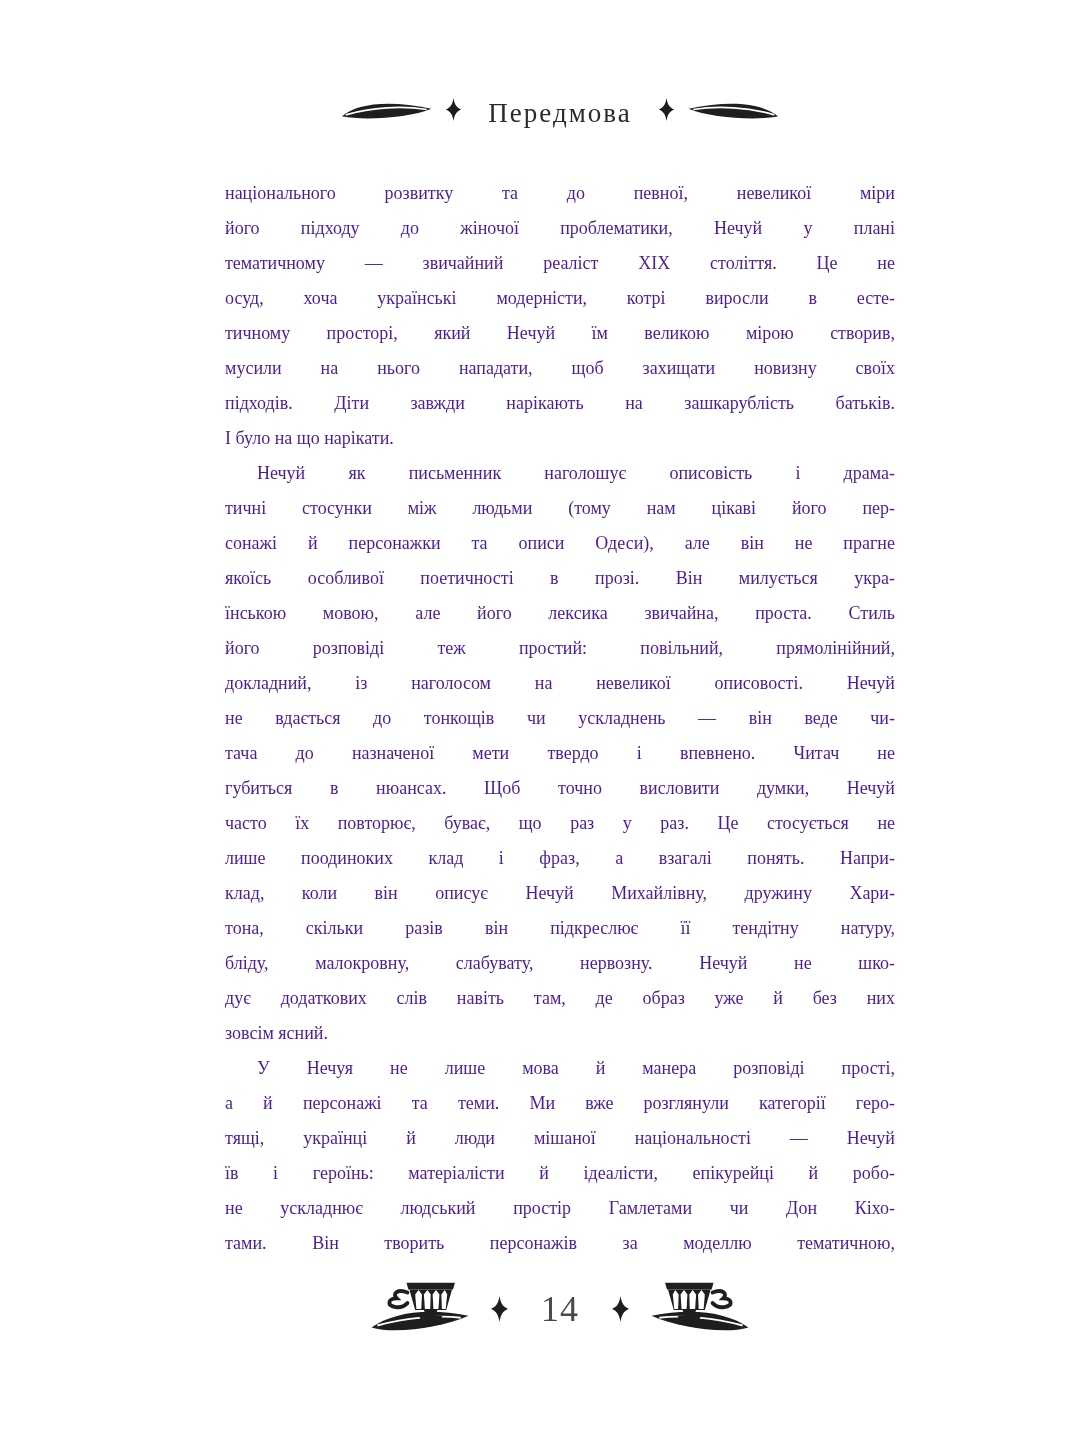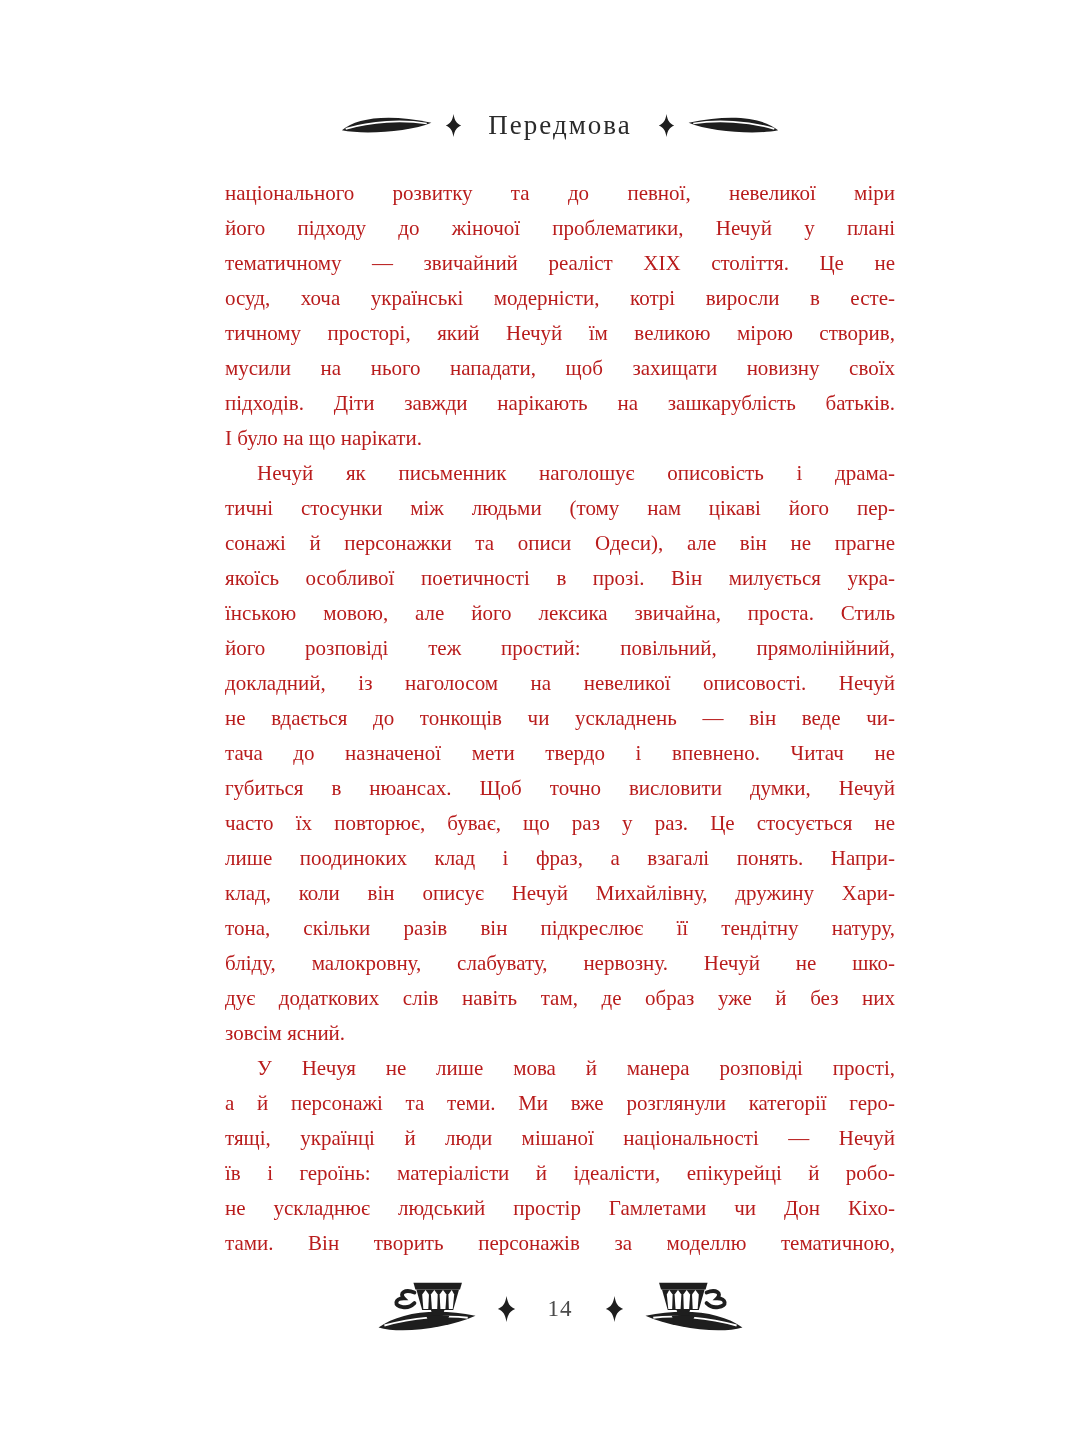"Передмова" .chapter-header { align-items: center -> none }
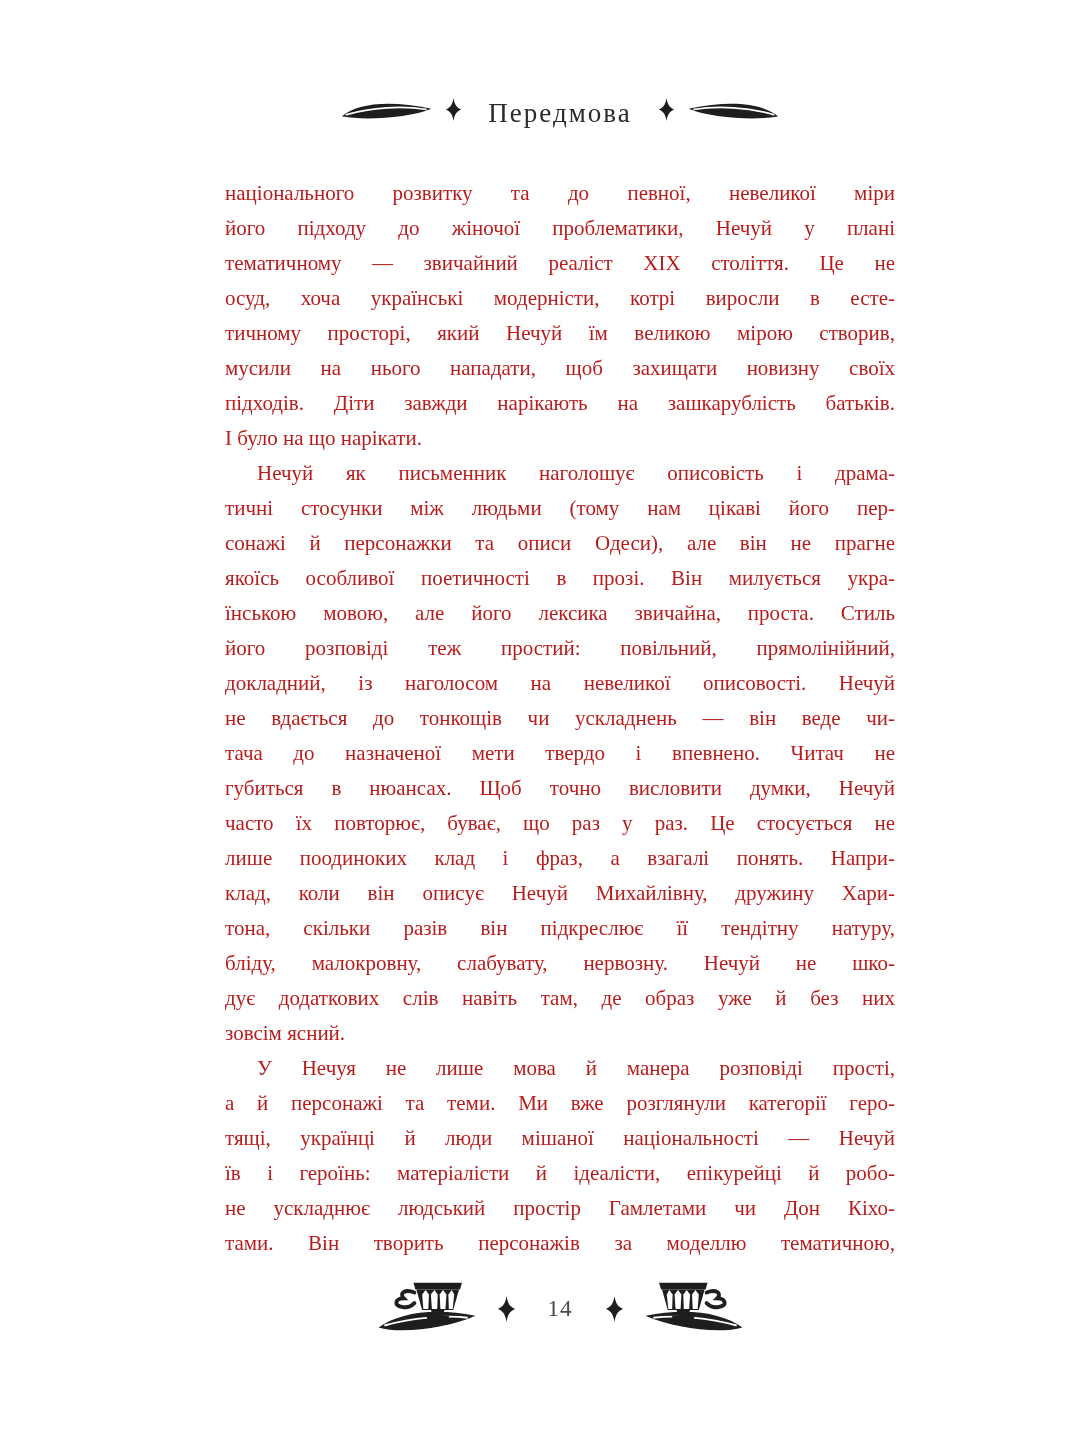"національного розвитку та до певної," .text-block { color: #b91c1c -> #4c1d95; font-size: 21px -> 18px }
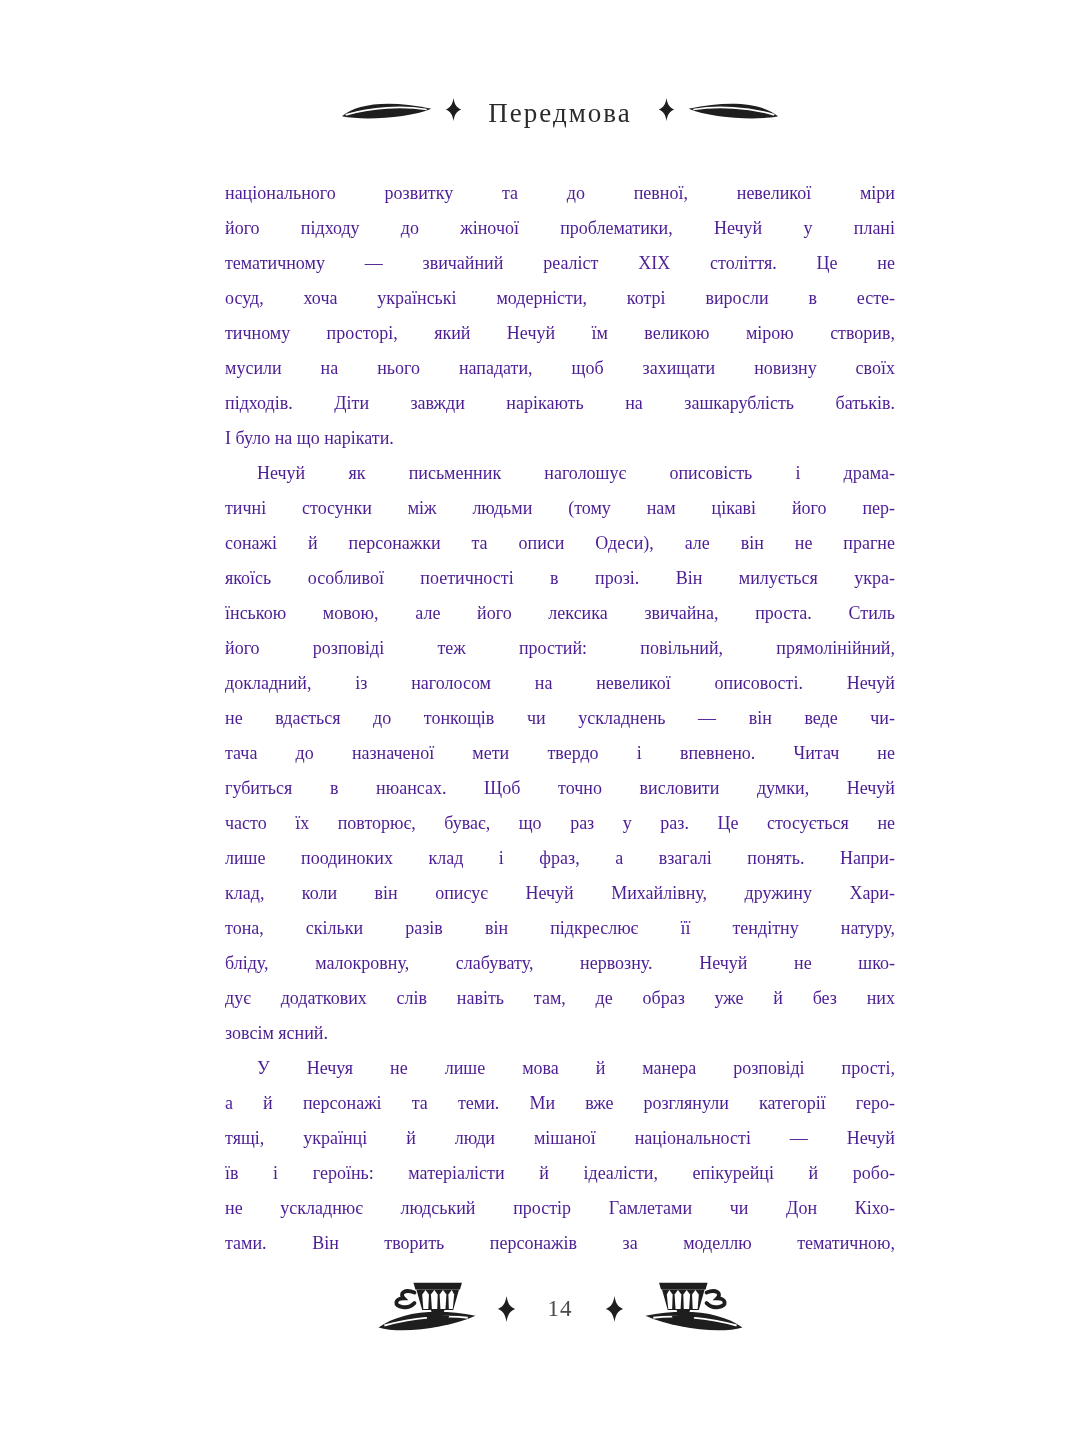"14" .page-number { font-size: 23px -> 36px }
